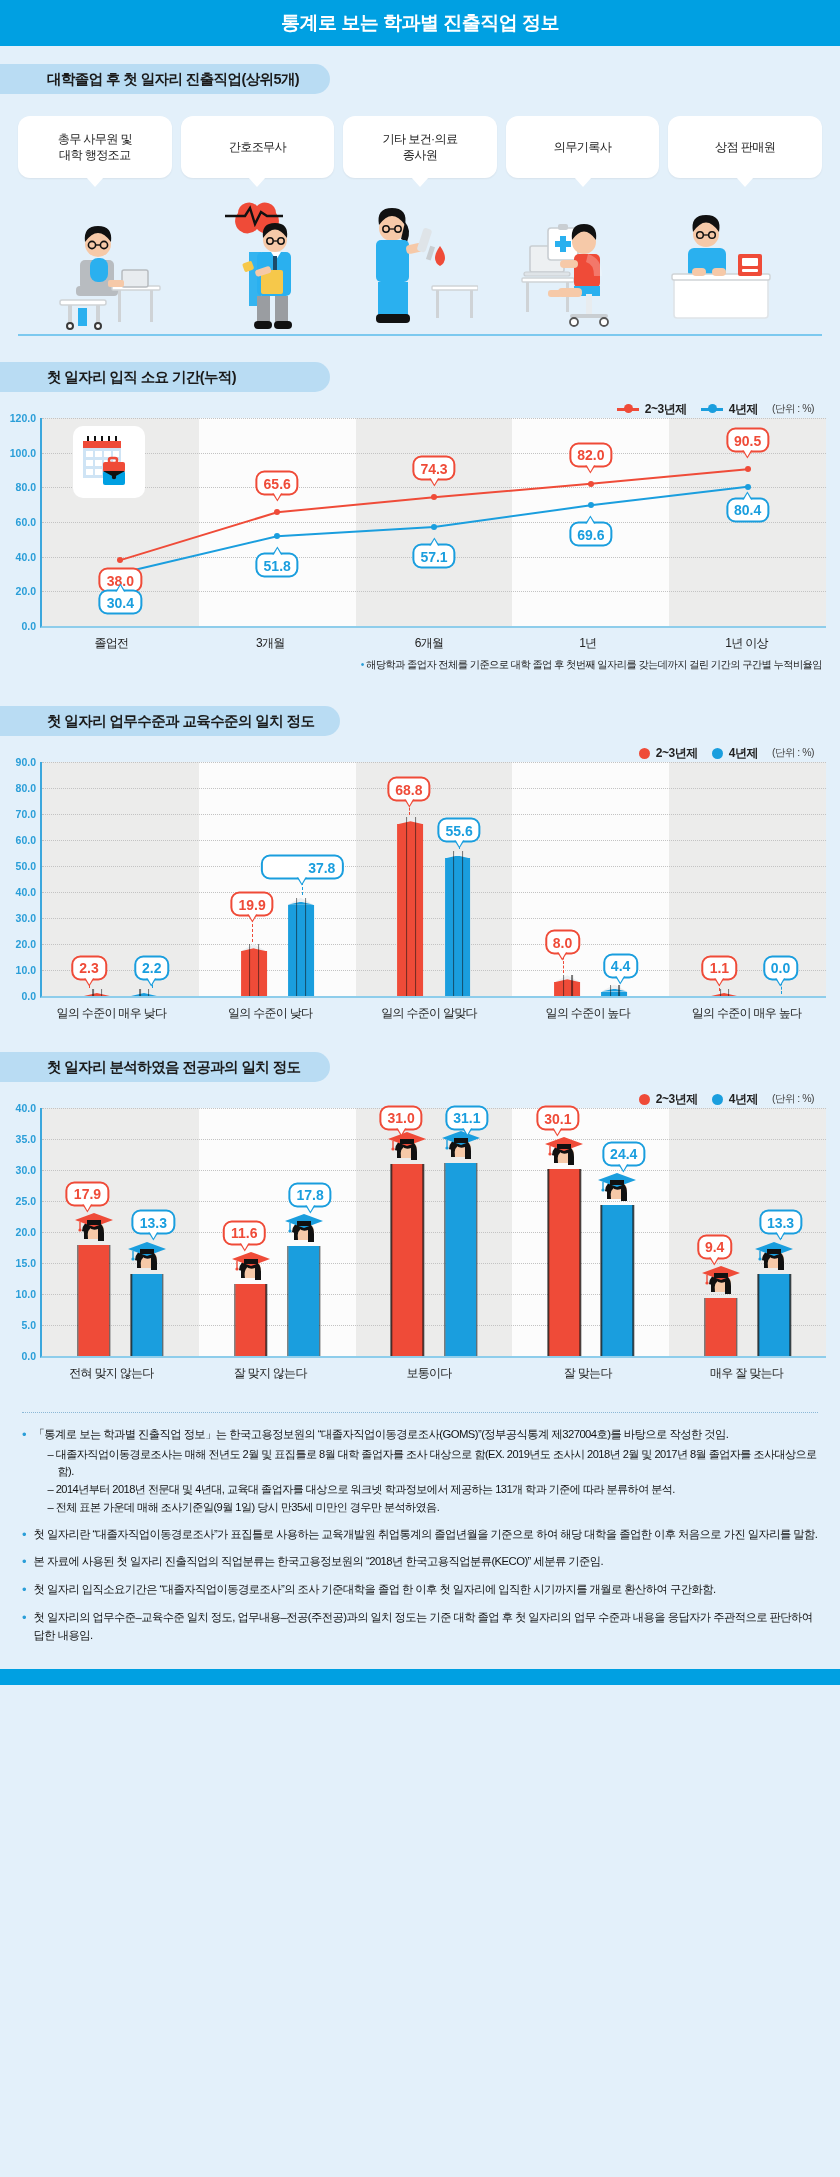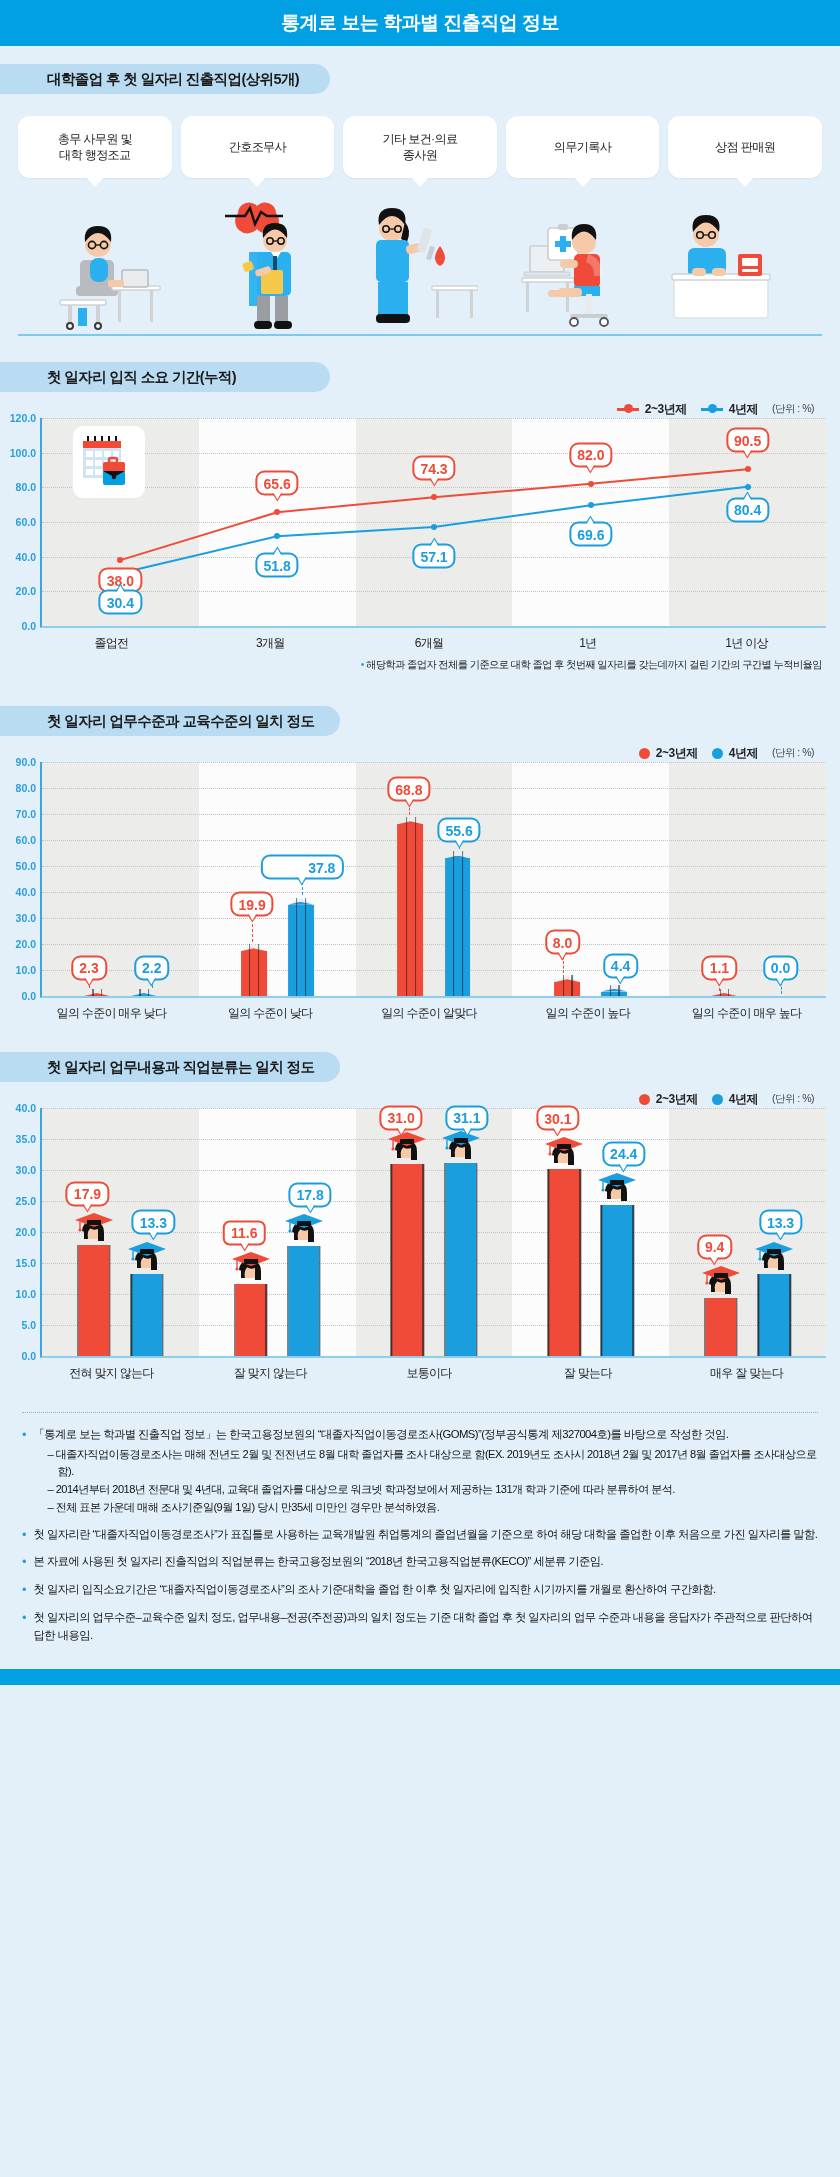"첫 일자리 업무내용과 직업분류는 일치" span { text: 업무내용과 직업분류는 -> 분석하였음 전공과의 }
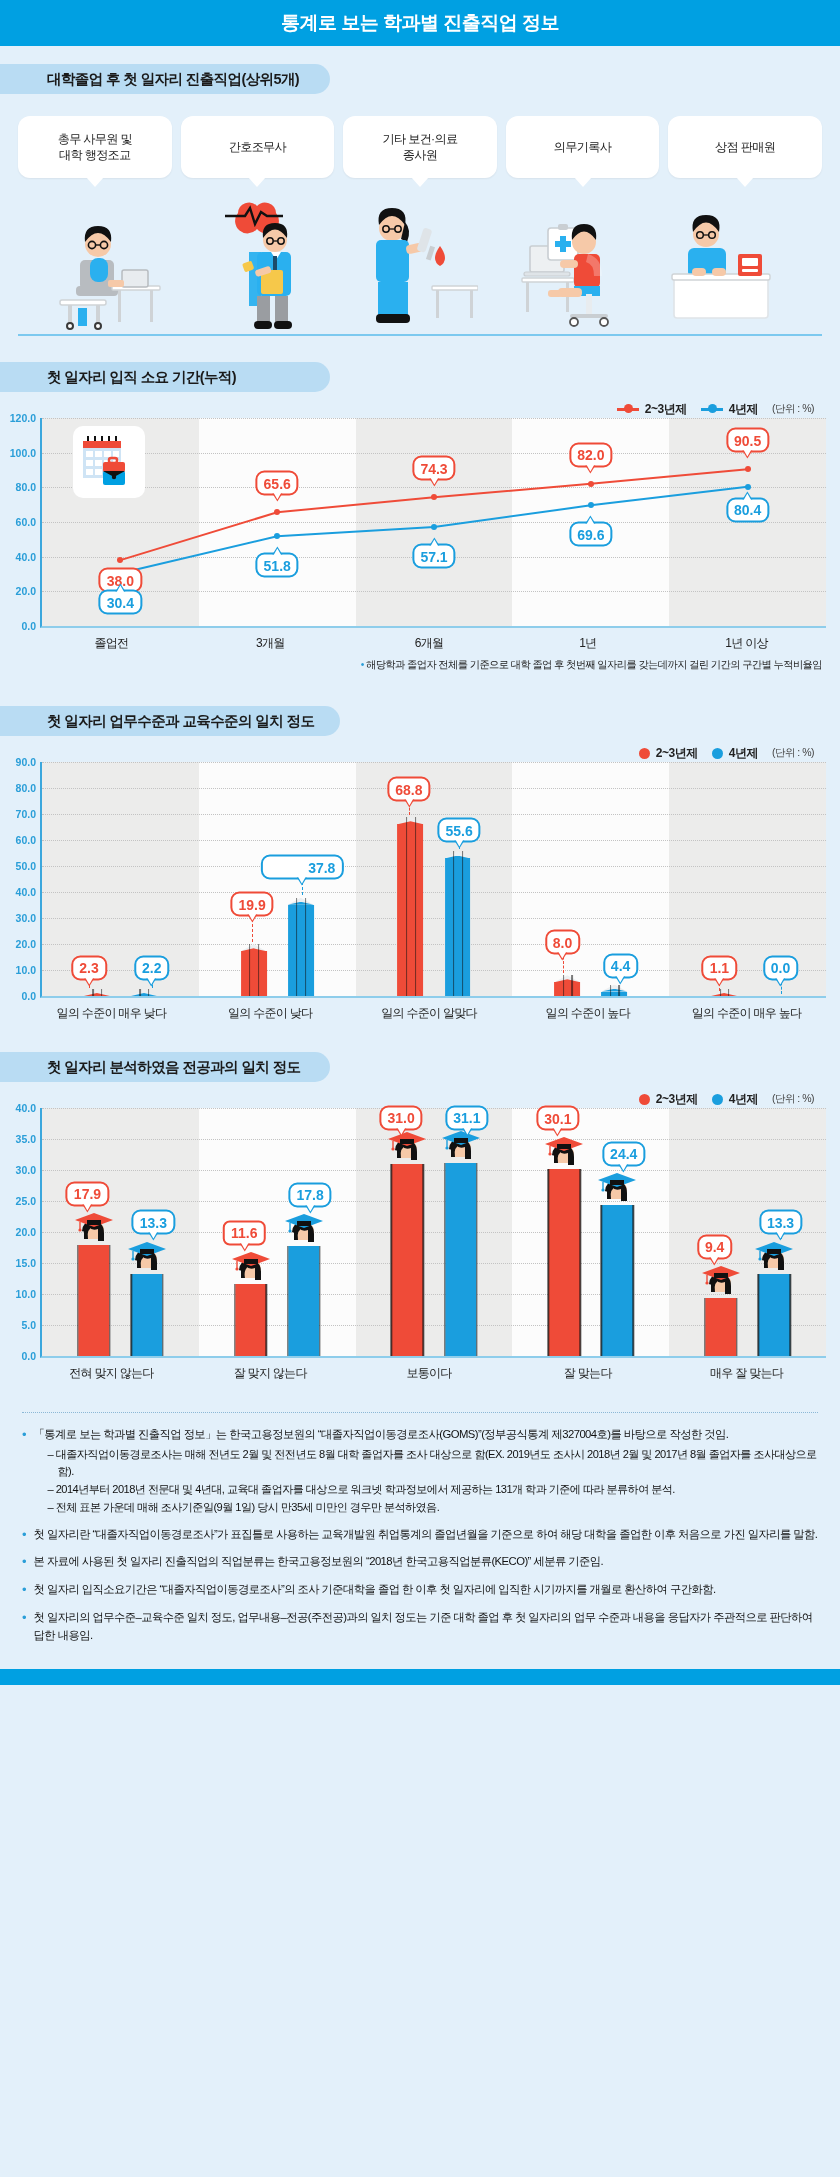"11.6" div.bubble { border-radius: 7px -> none }
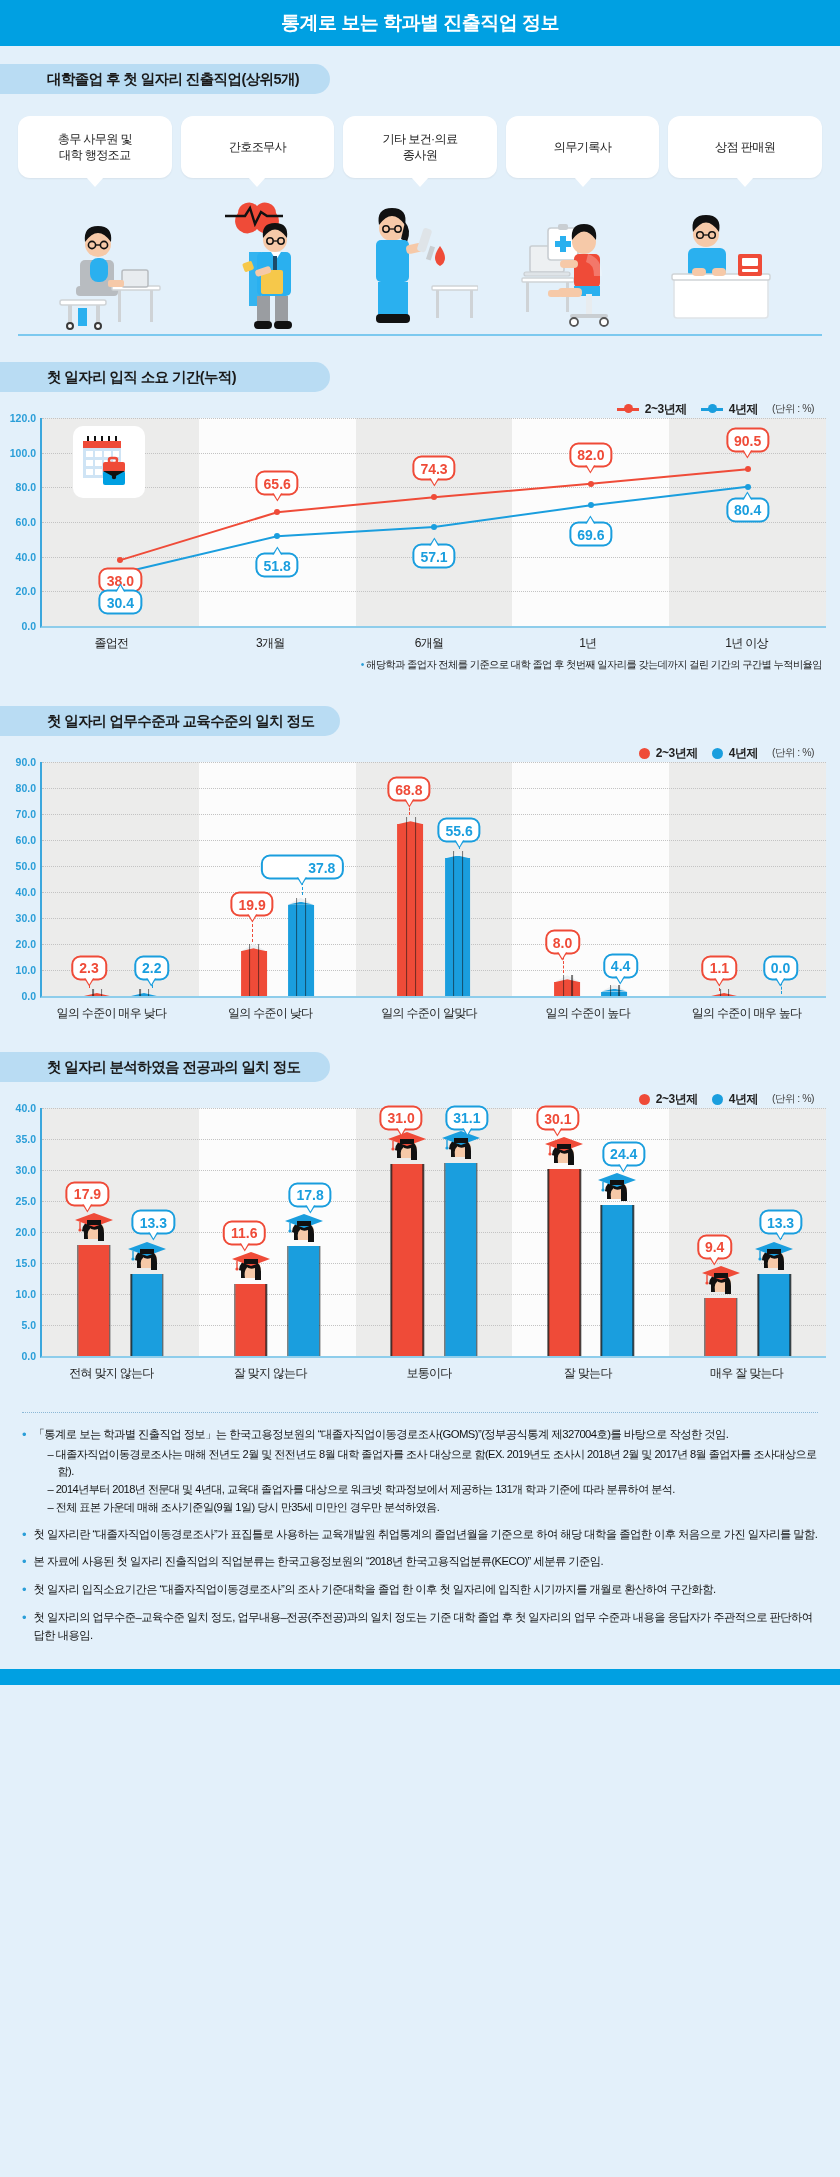"– 대졸자직업이동경로조사는 매해 전년도 2월" p { text: 전전년도 -> 표집틀로 }
